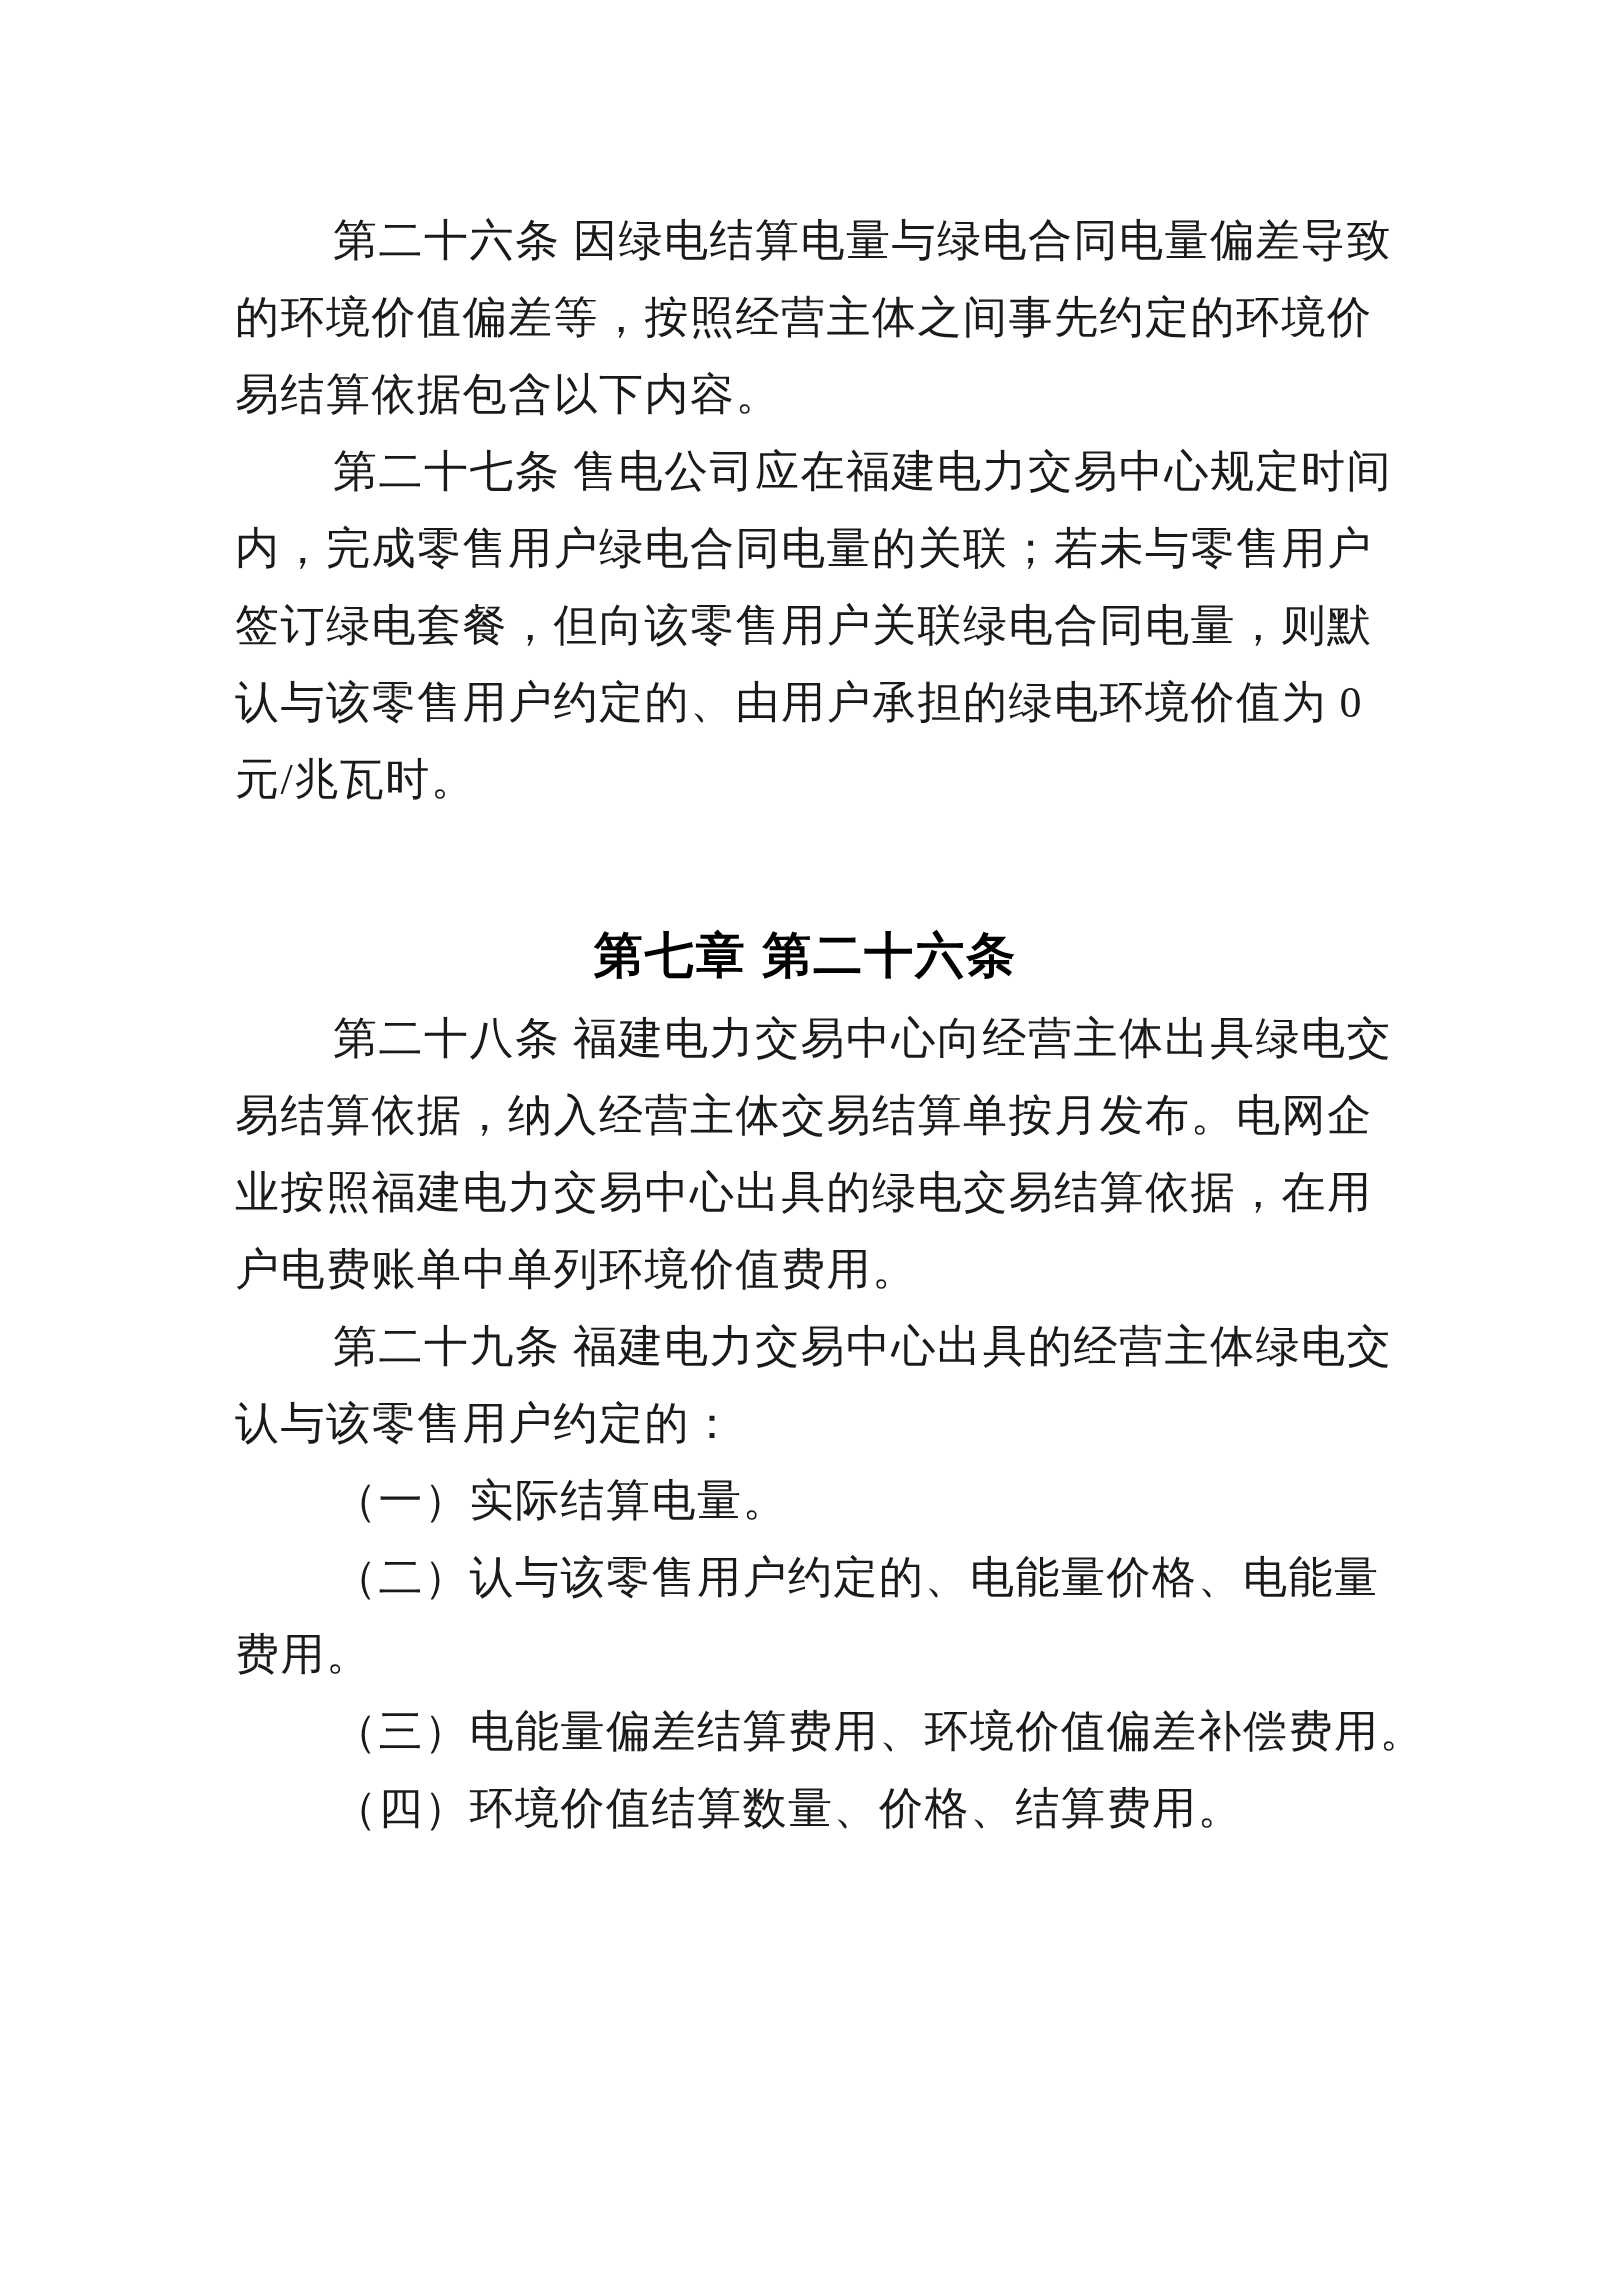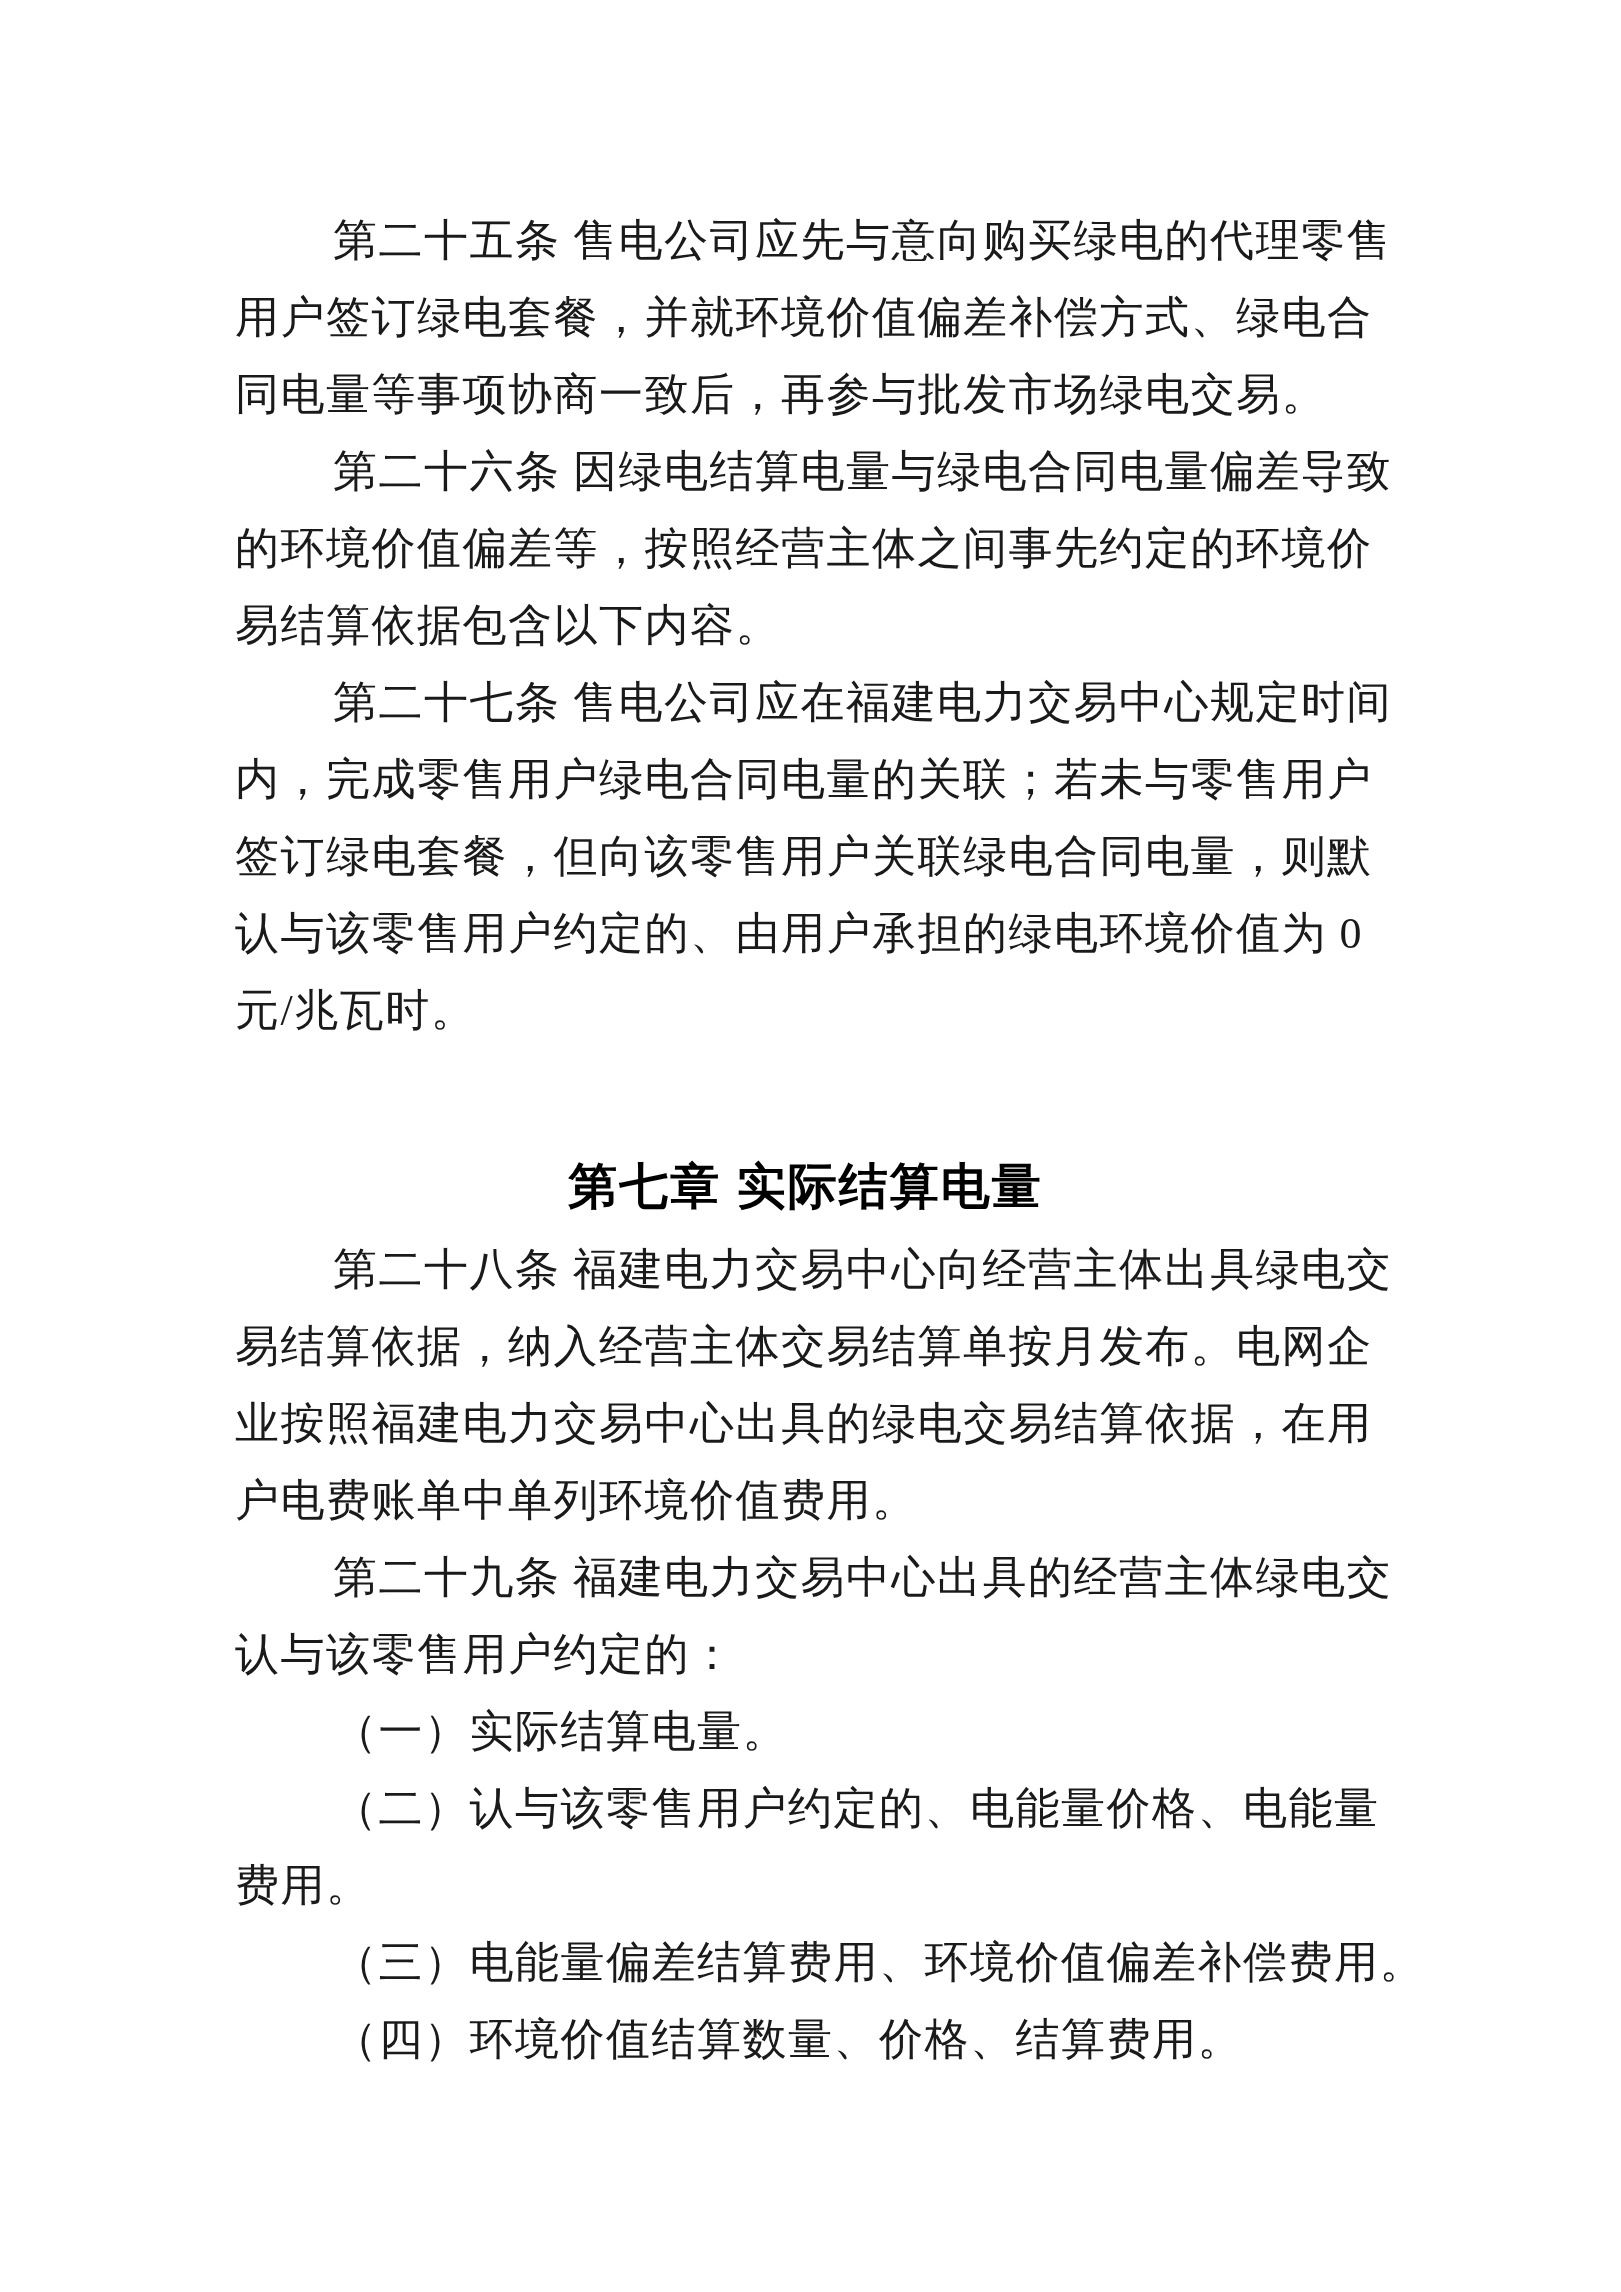"第二十五条 售电公司应先与意向购买绿电的代理零售" div.paragraph { html: <div> <div>第二十五条 售电公司应先与意向购买绿电的代理零售</div> <div>用户签订绿电套餐，并就环境价值偏差补偿方式、绿电合</div> <div>同电量等事项协商一致后，再参与批发市场绿电交易。</div> </div> -> none }
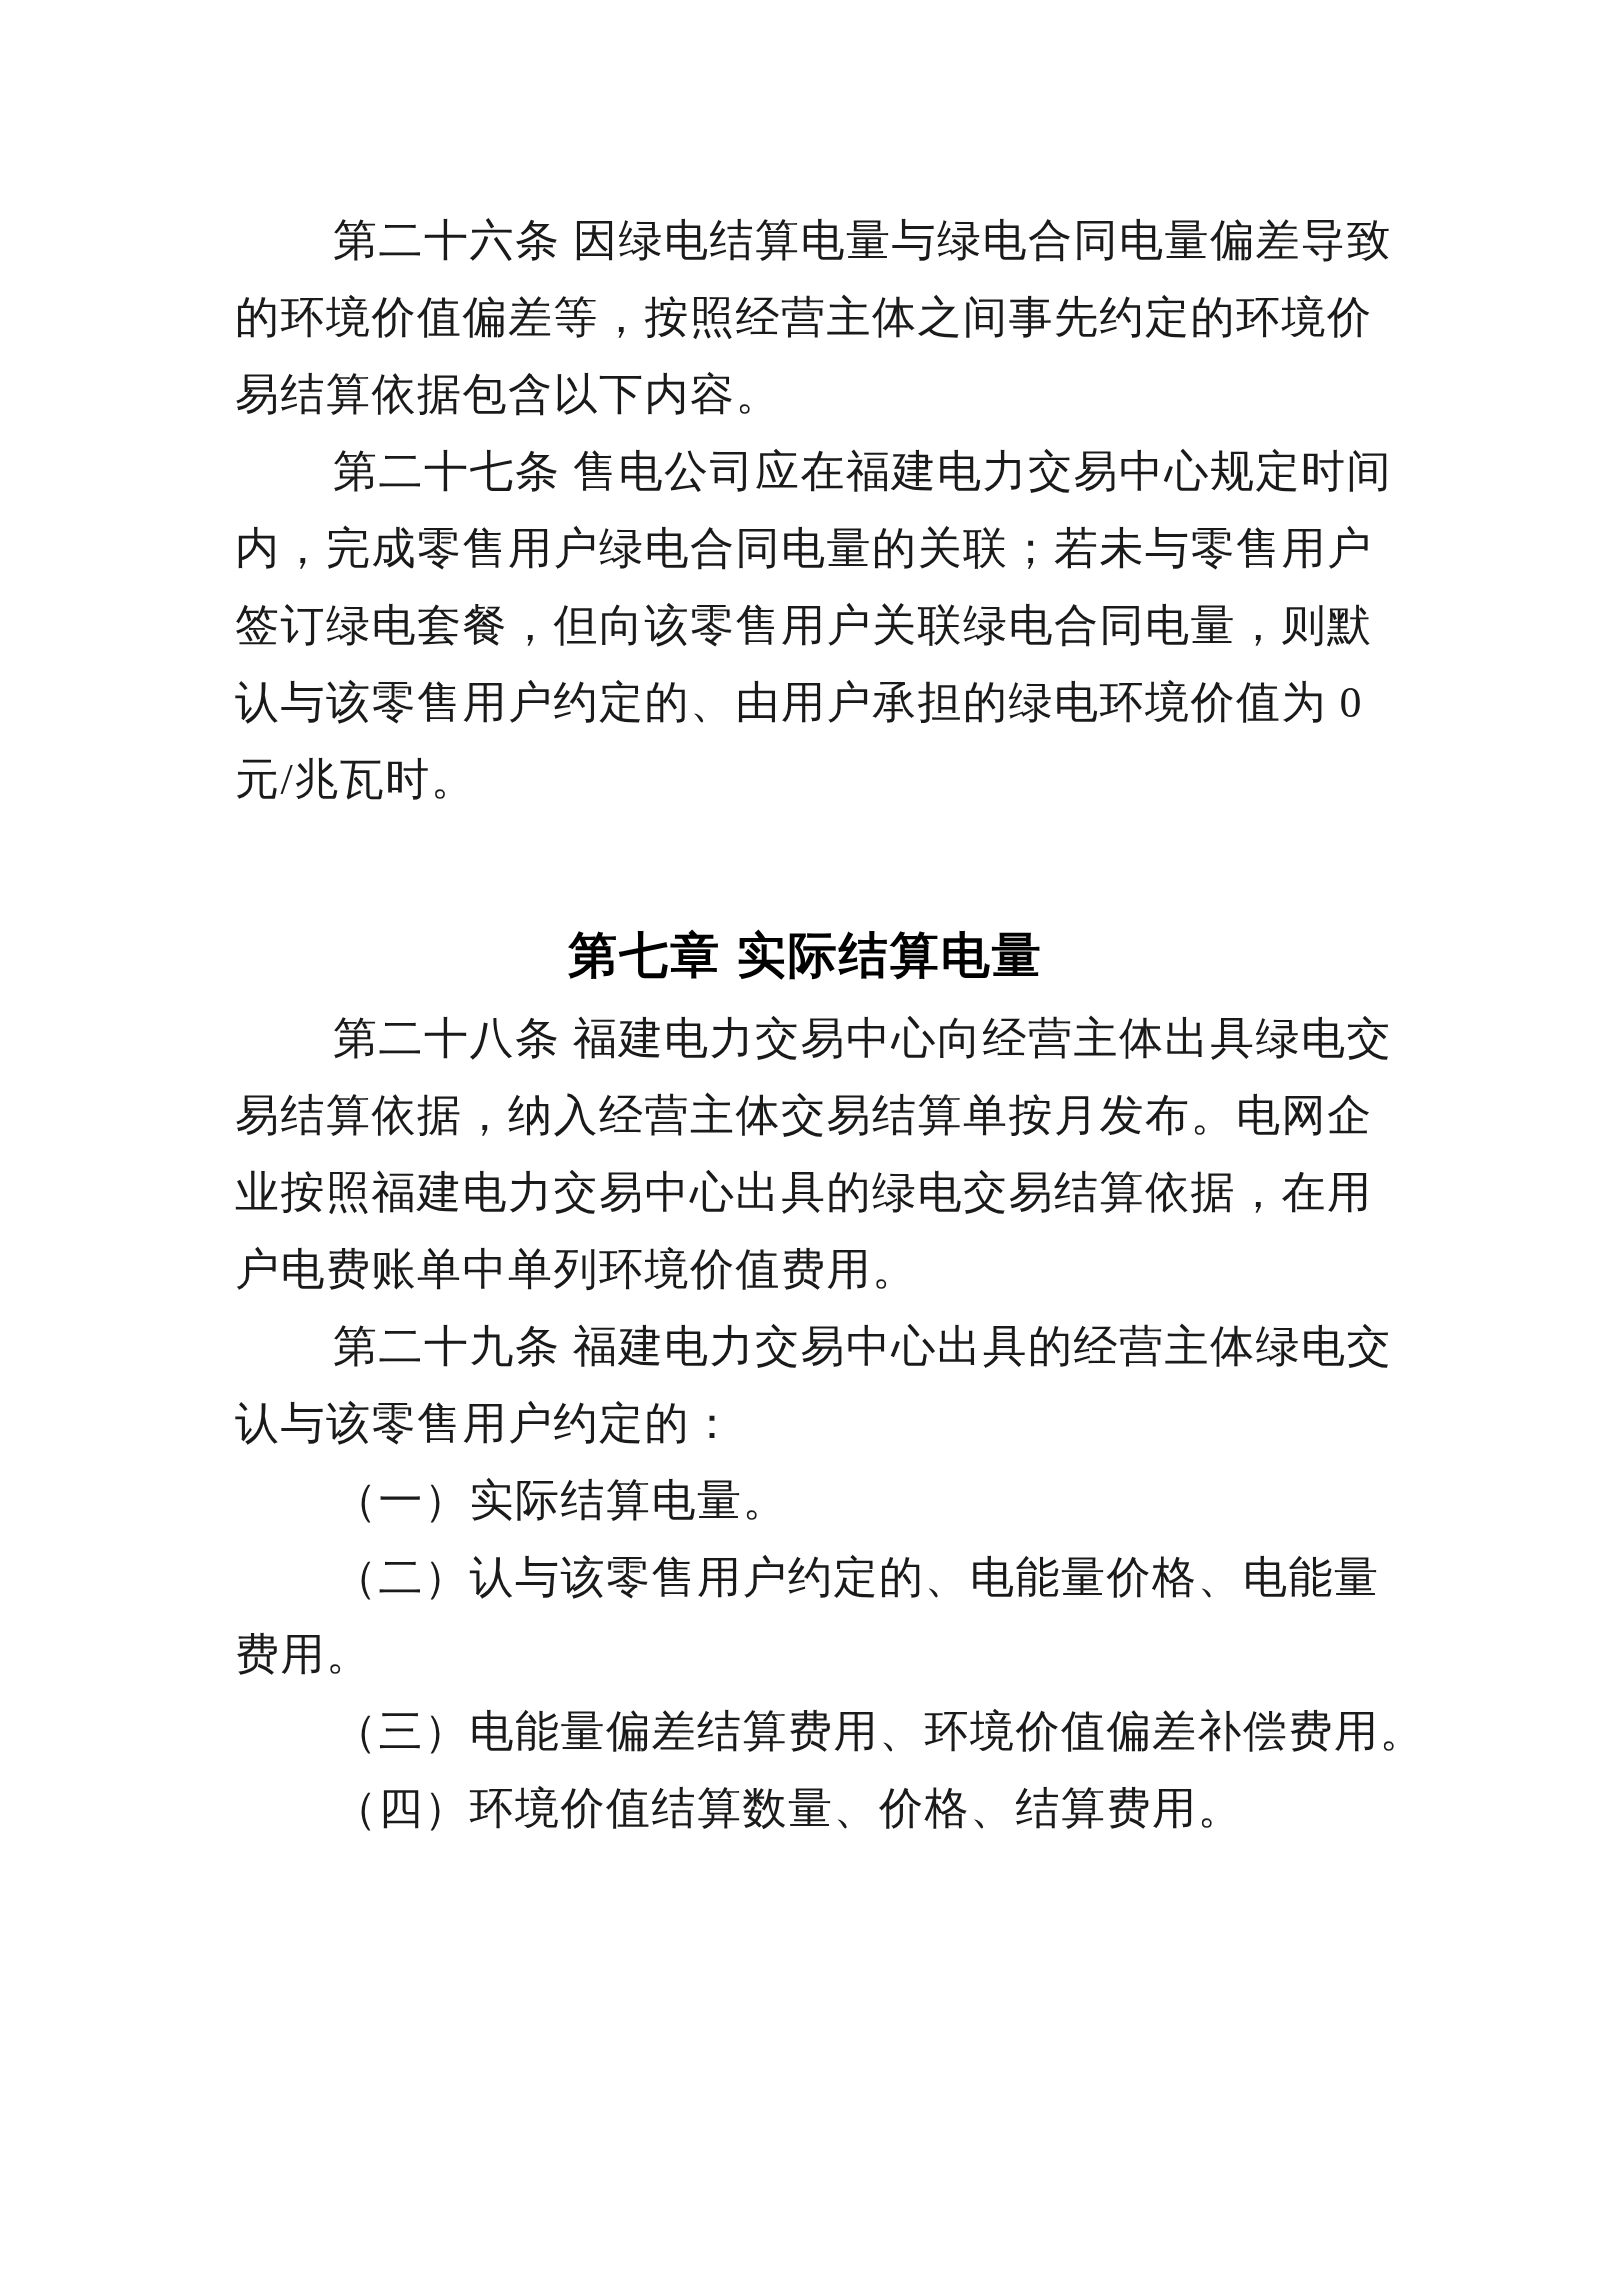"第七章 实际结算电量" div.chapter-heading { text: 实际结算电量 -> 第二十六条 }
